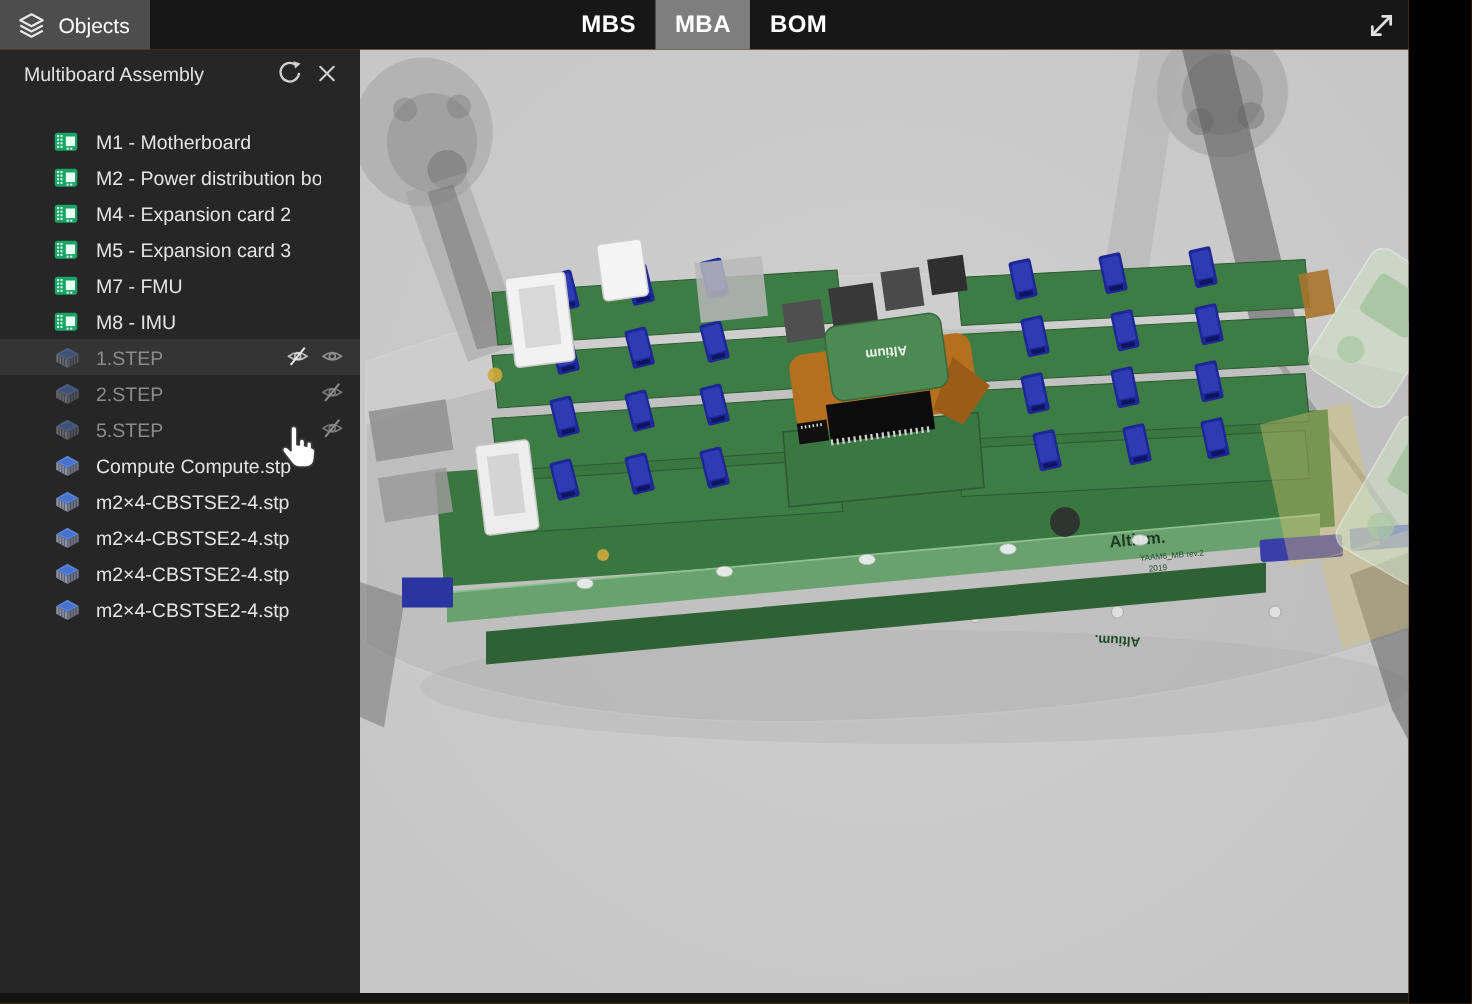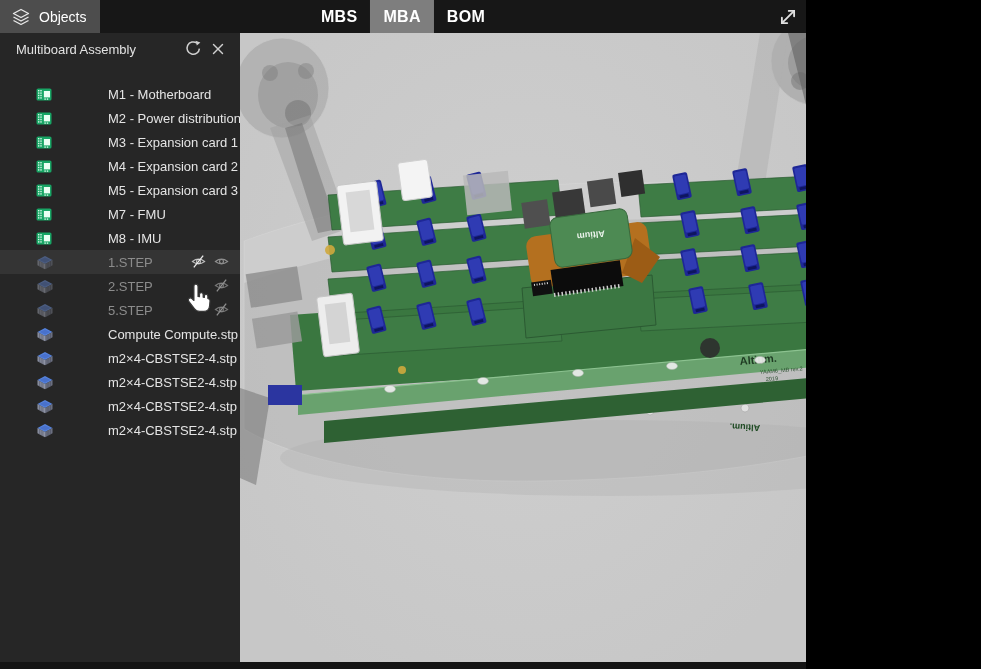"Objects" .app { width: 806px -> 939px }
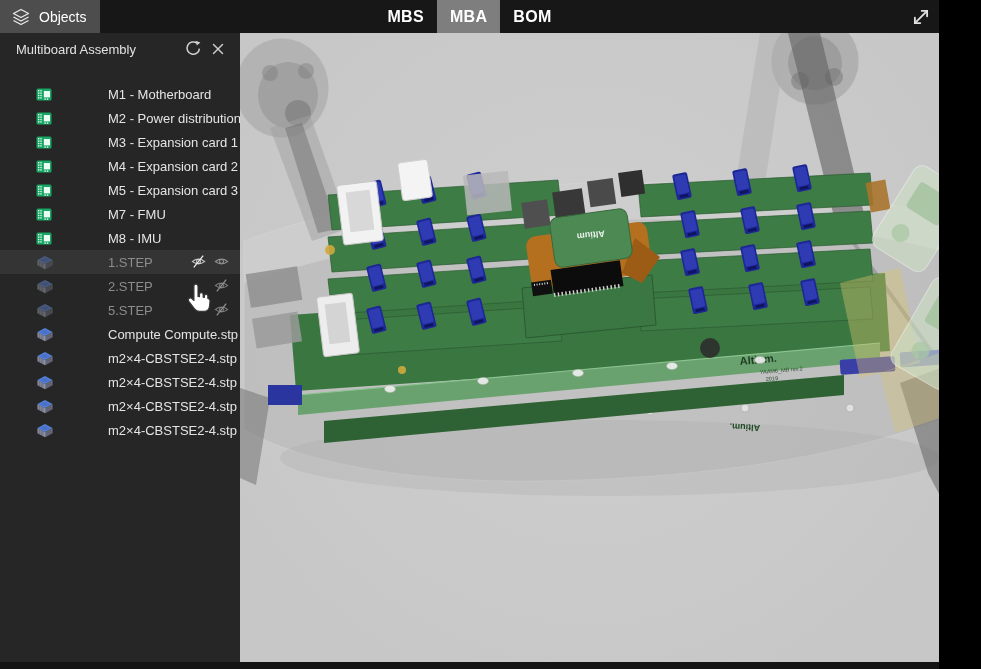"M1 - Motherboard" .row-label { margin-left: 44px -> none }
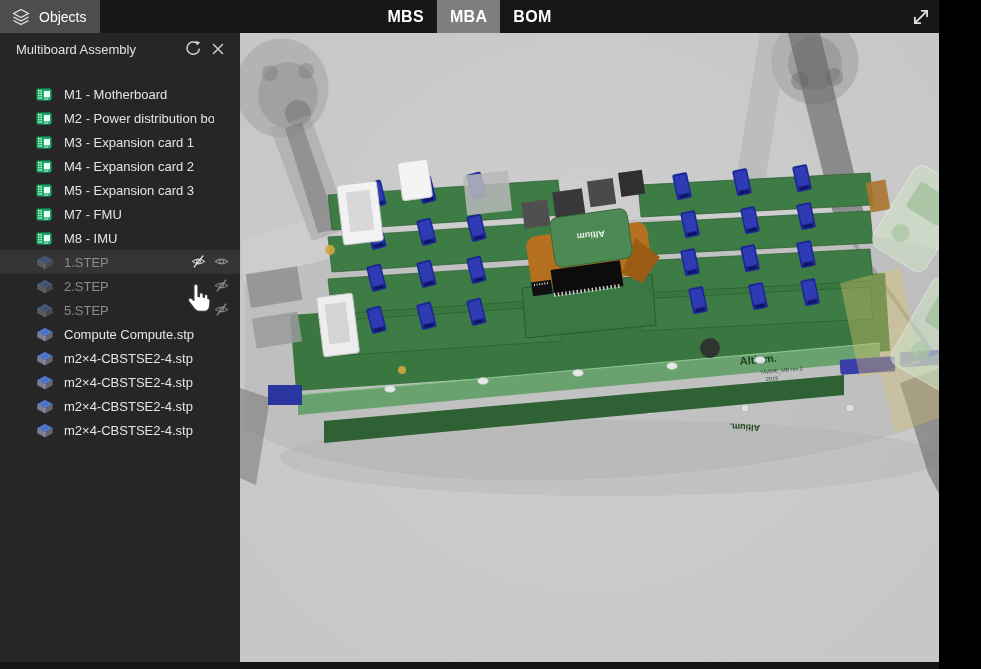"M3 - Expansion card 1" div.tree-row { html: <div> <span> <svg> <use></use> </svg> </span> <span>M3 - Expansion card 1</span> <span></span> </div> -> none }
